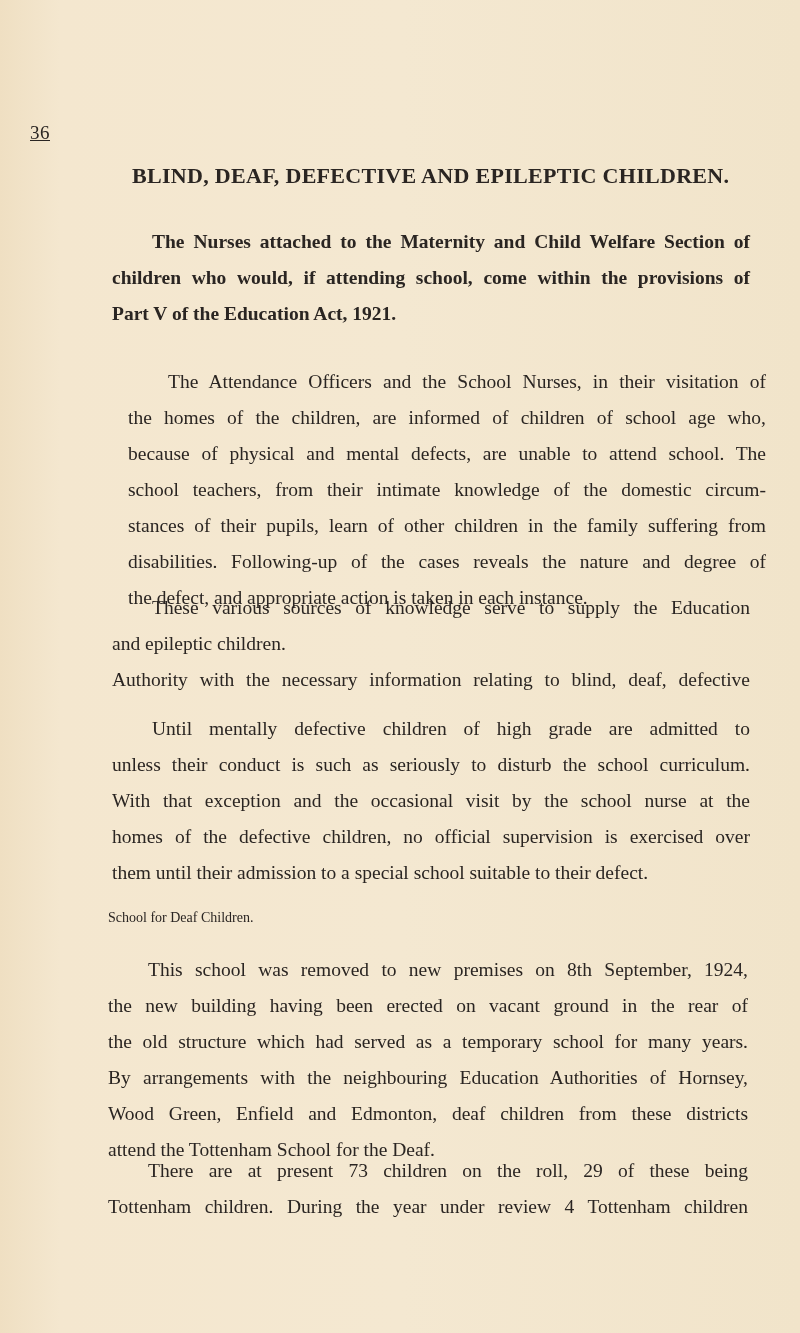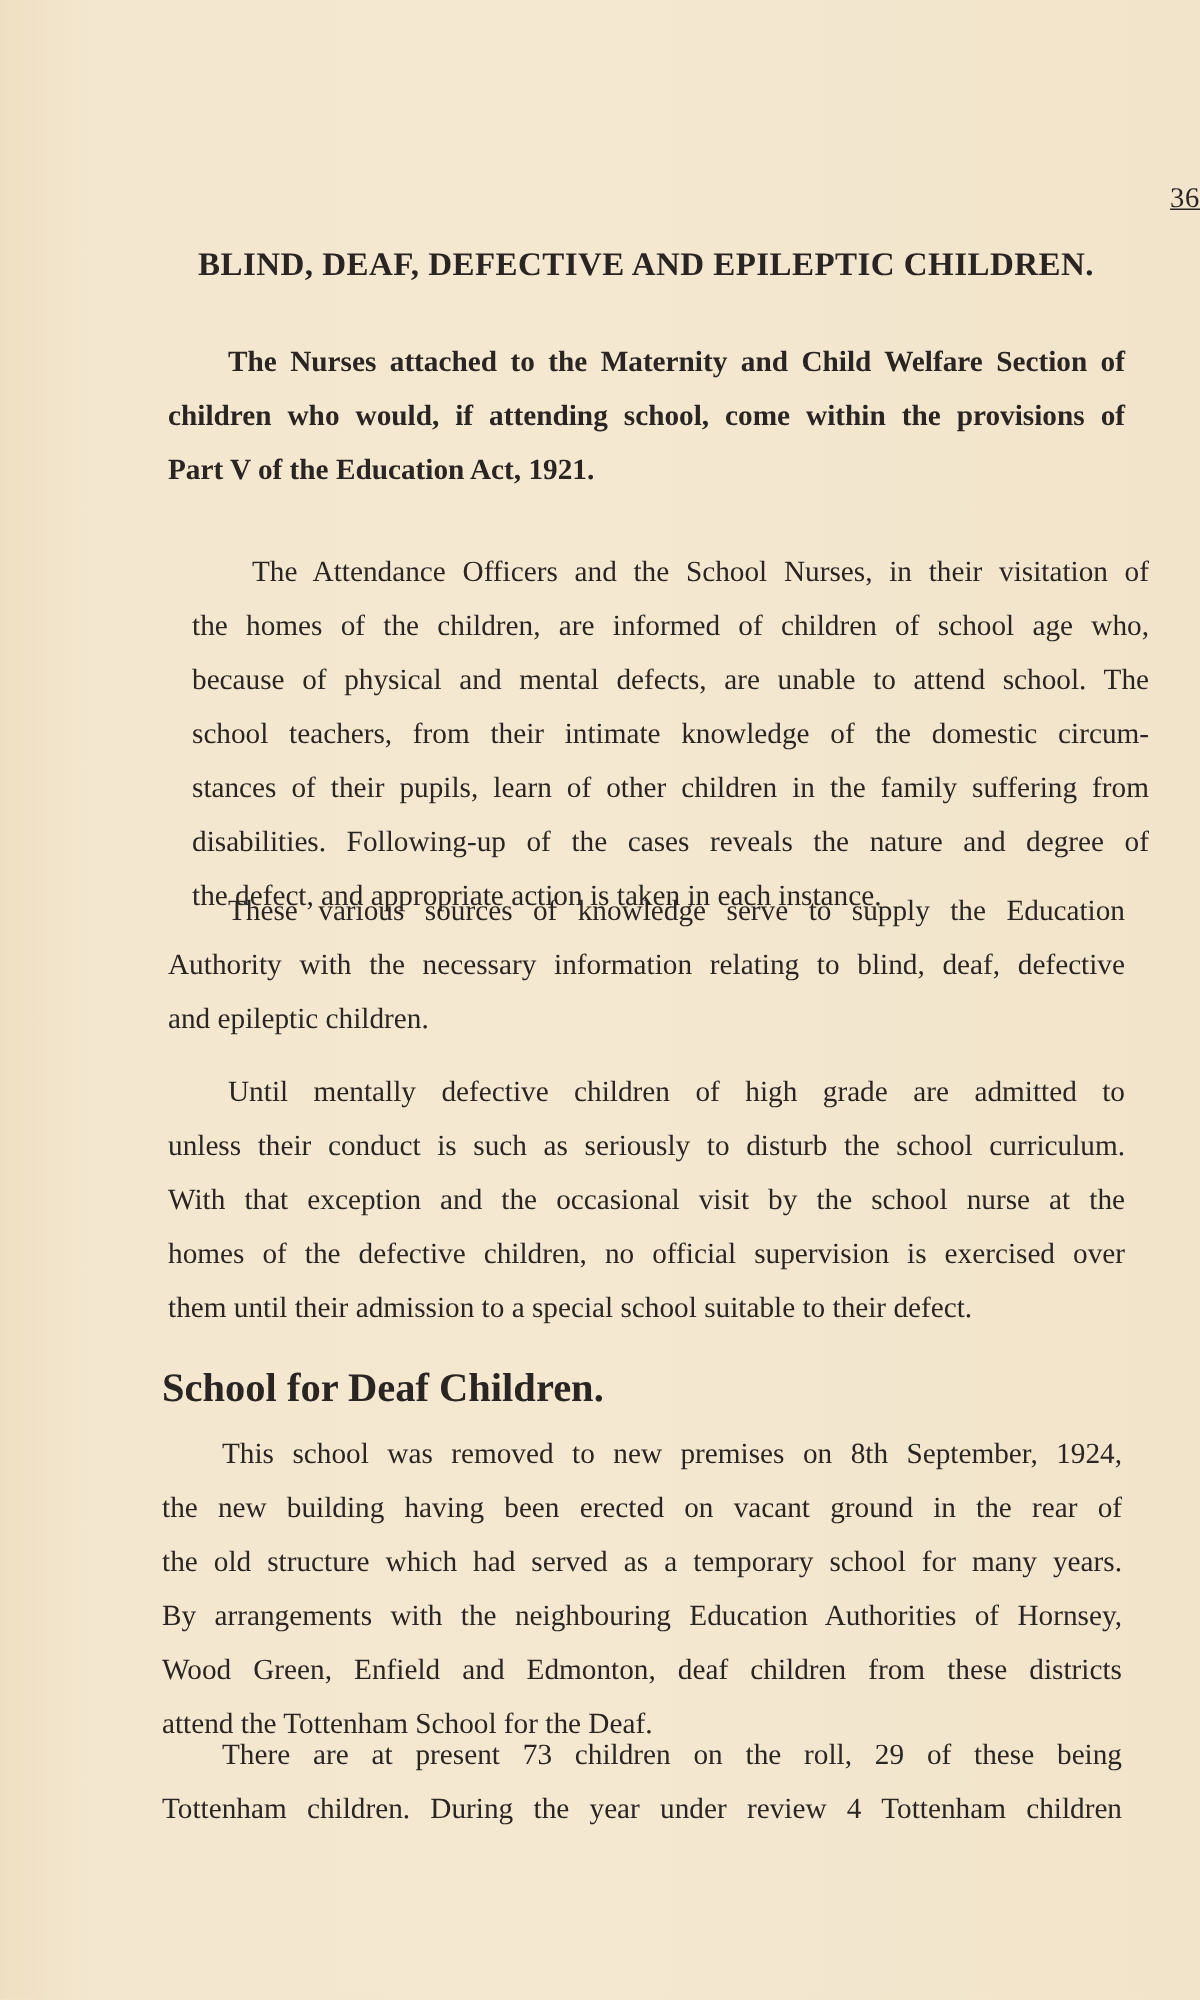"36" .page-number { text-align: right -> left }
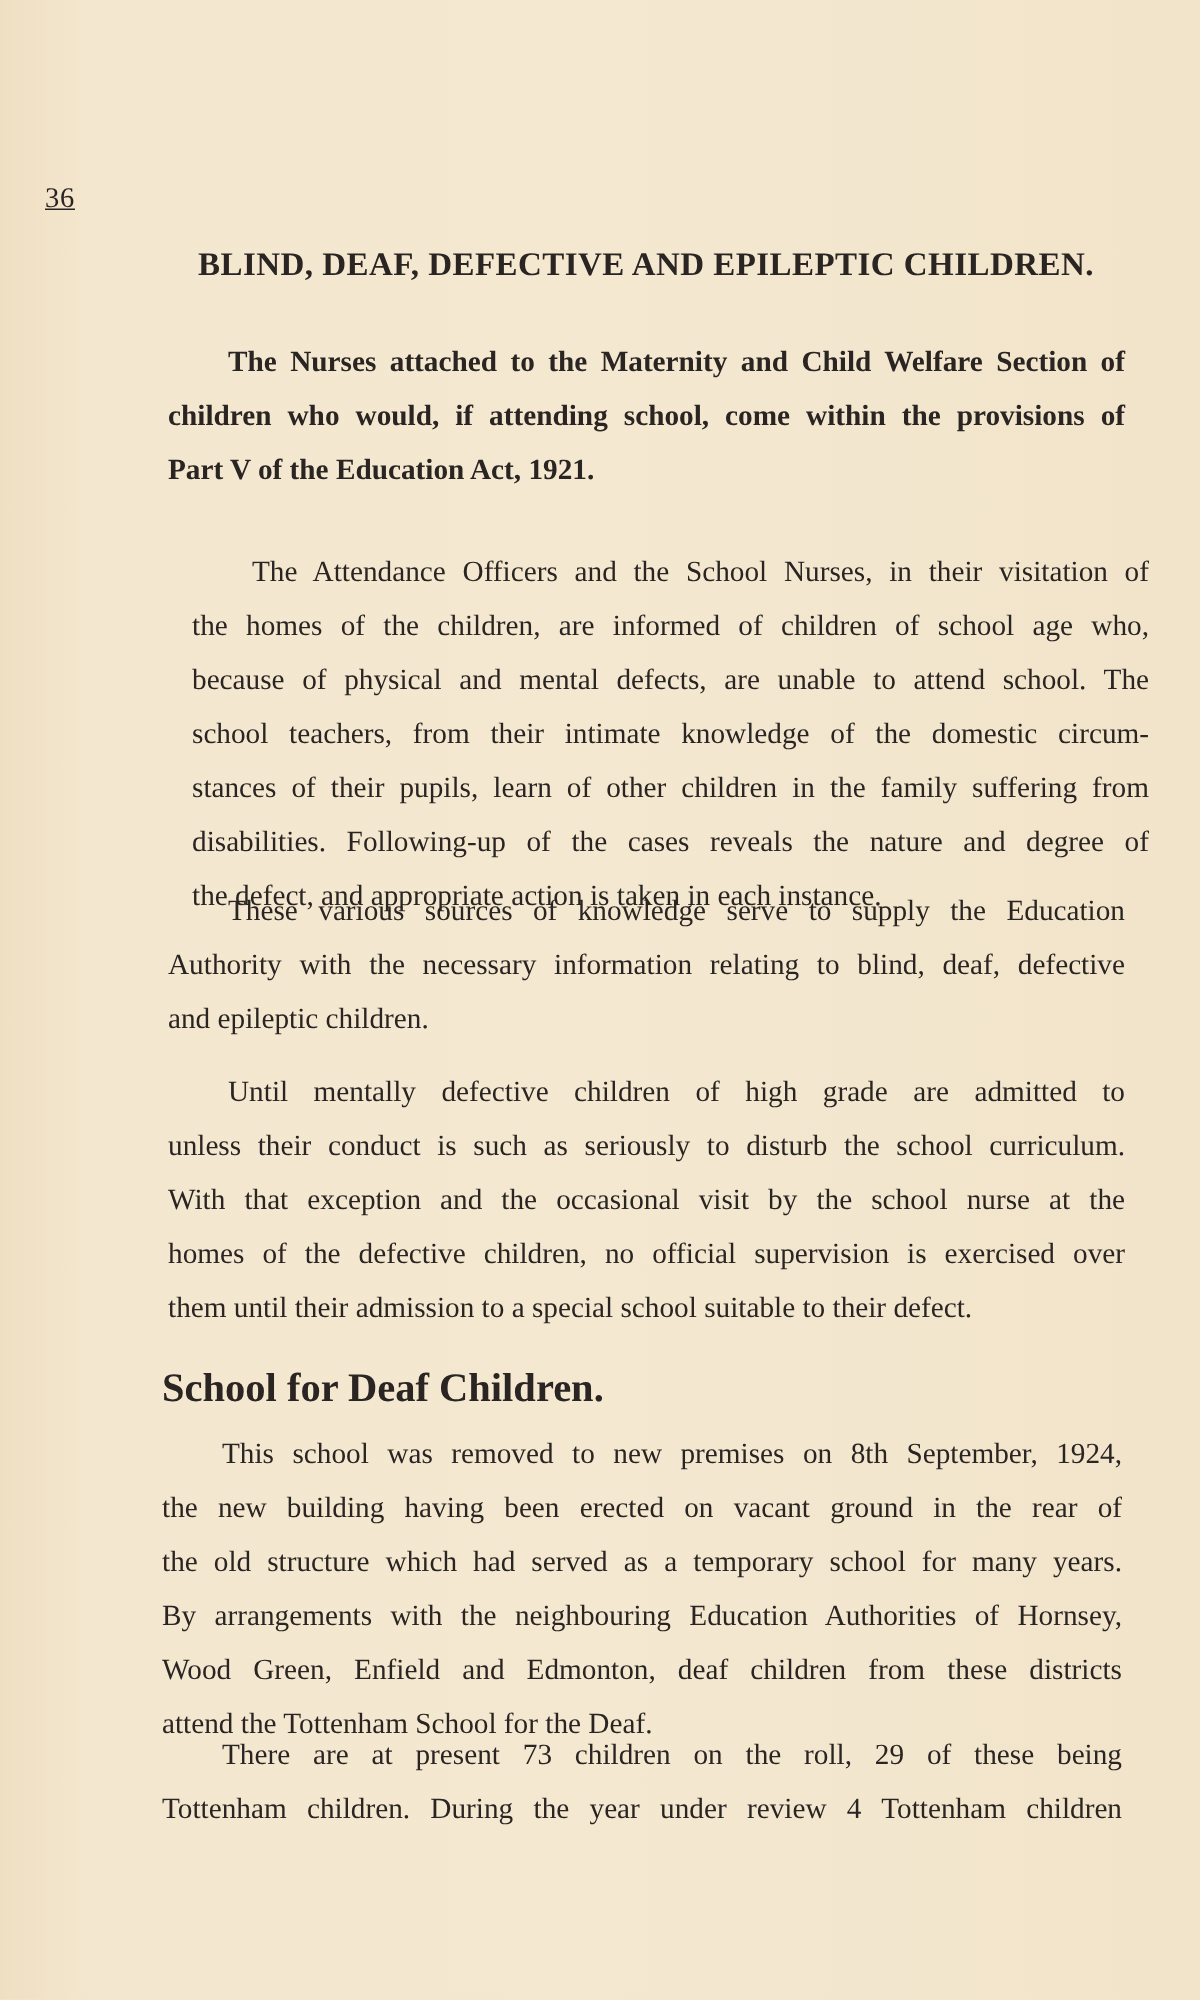"Authority with the necessary information" span.line { order: before "and epileptic children." -> after "and epileptic children." }
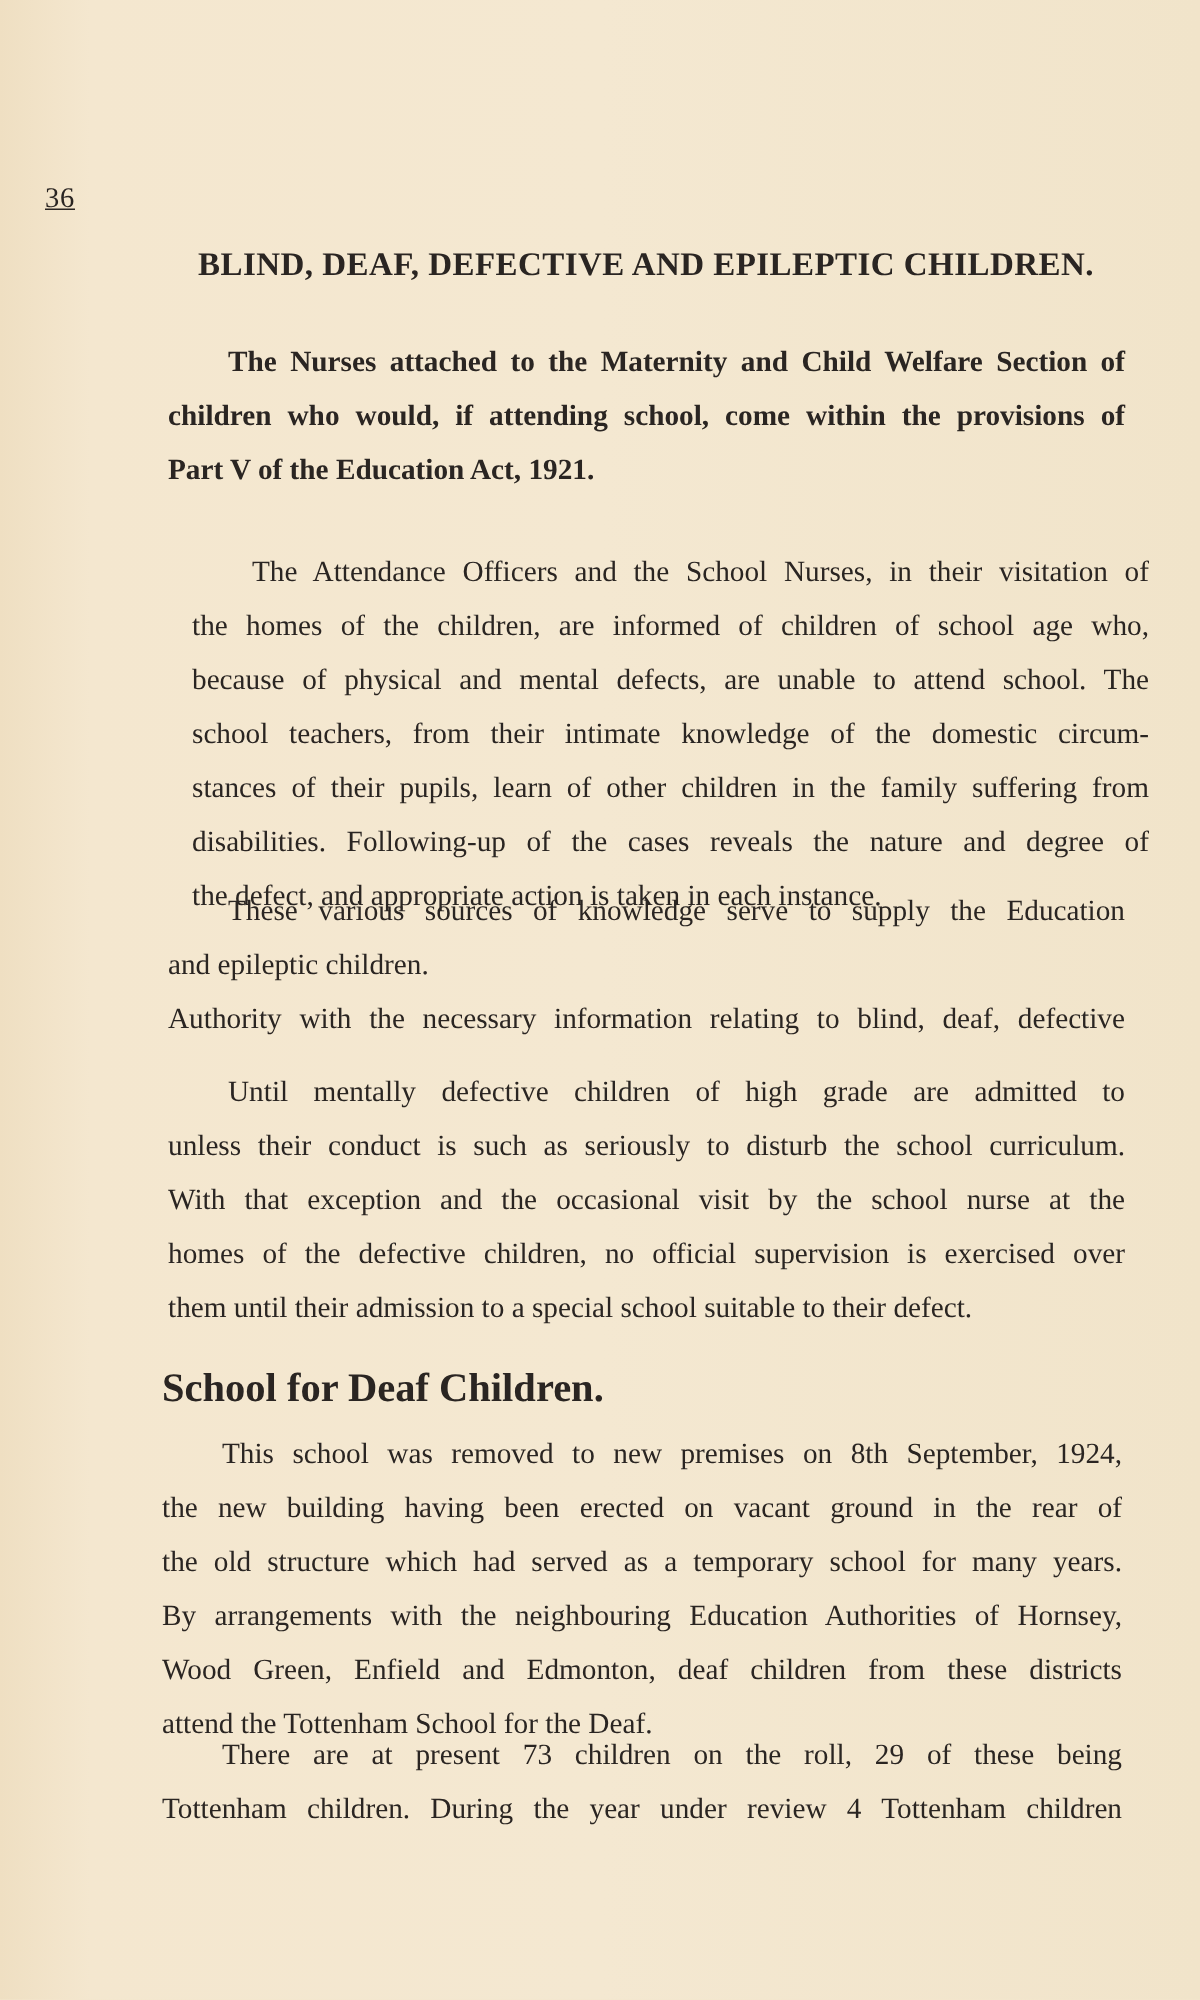"School for Deaf Children." .section-heading { font-size: 27px -> 14px; font-weight: bold -> normal }
